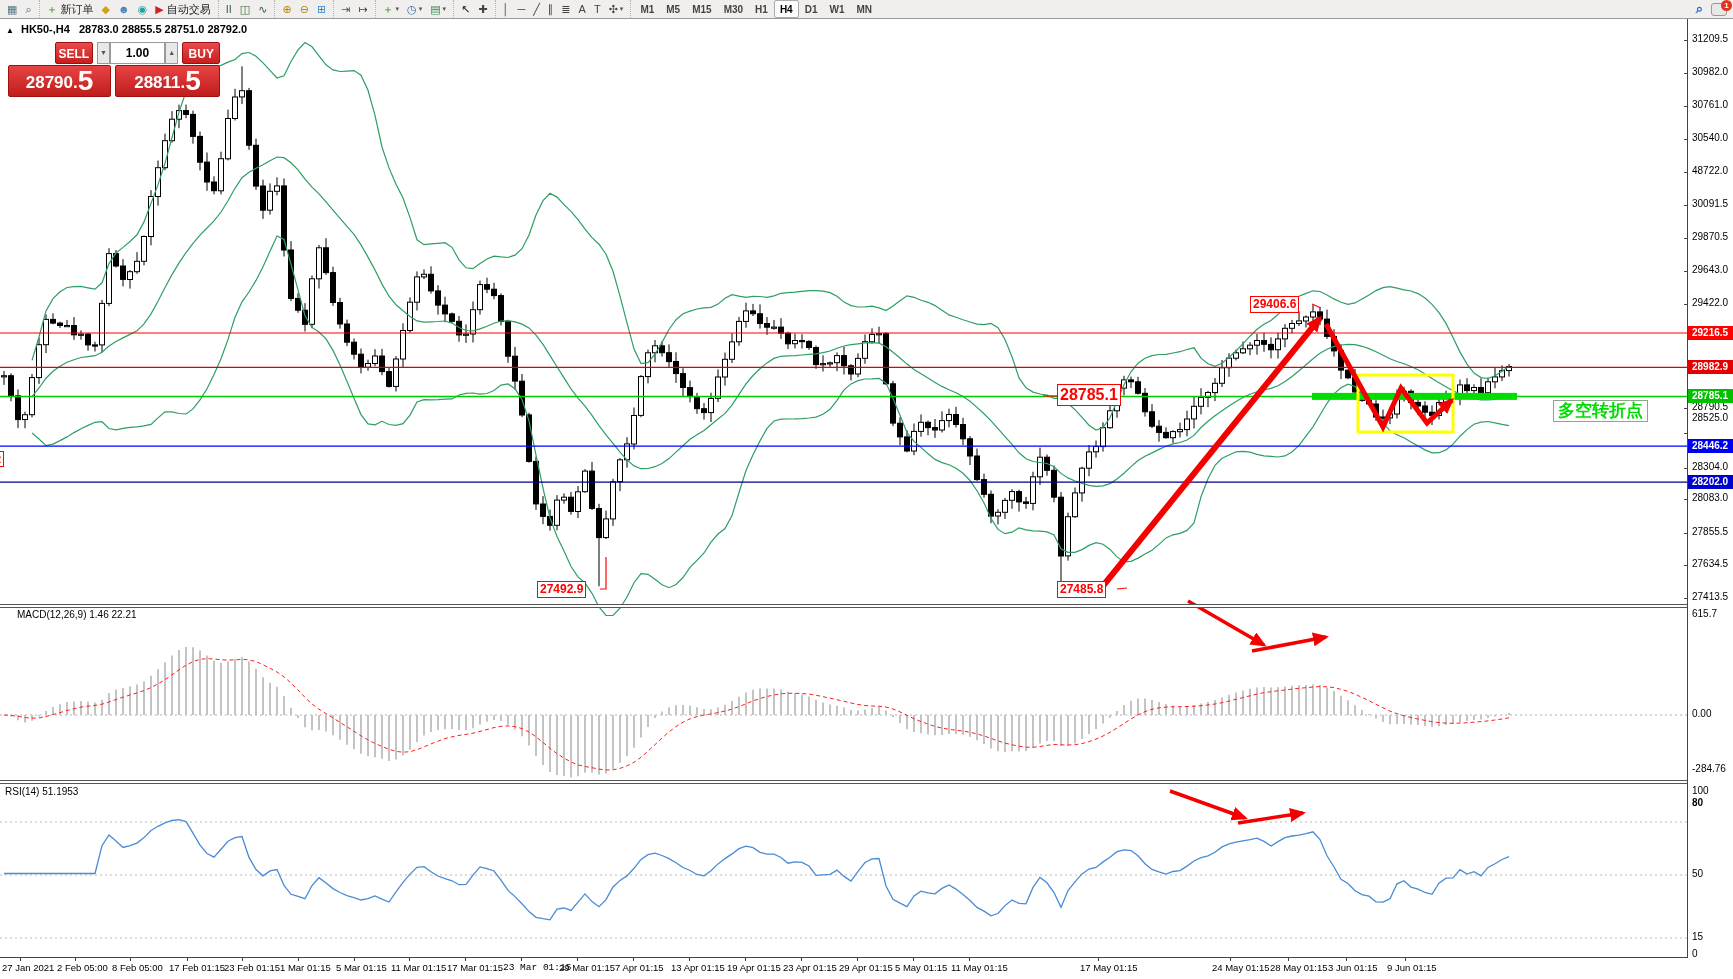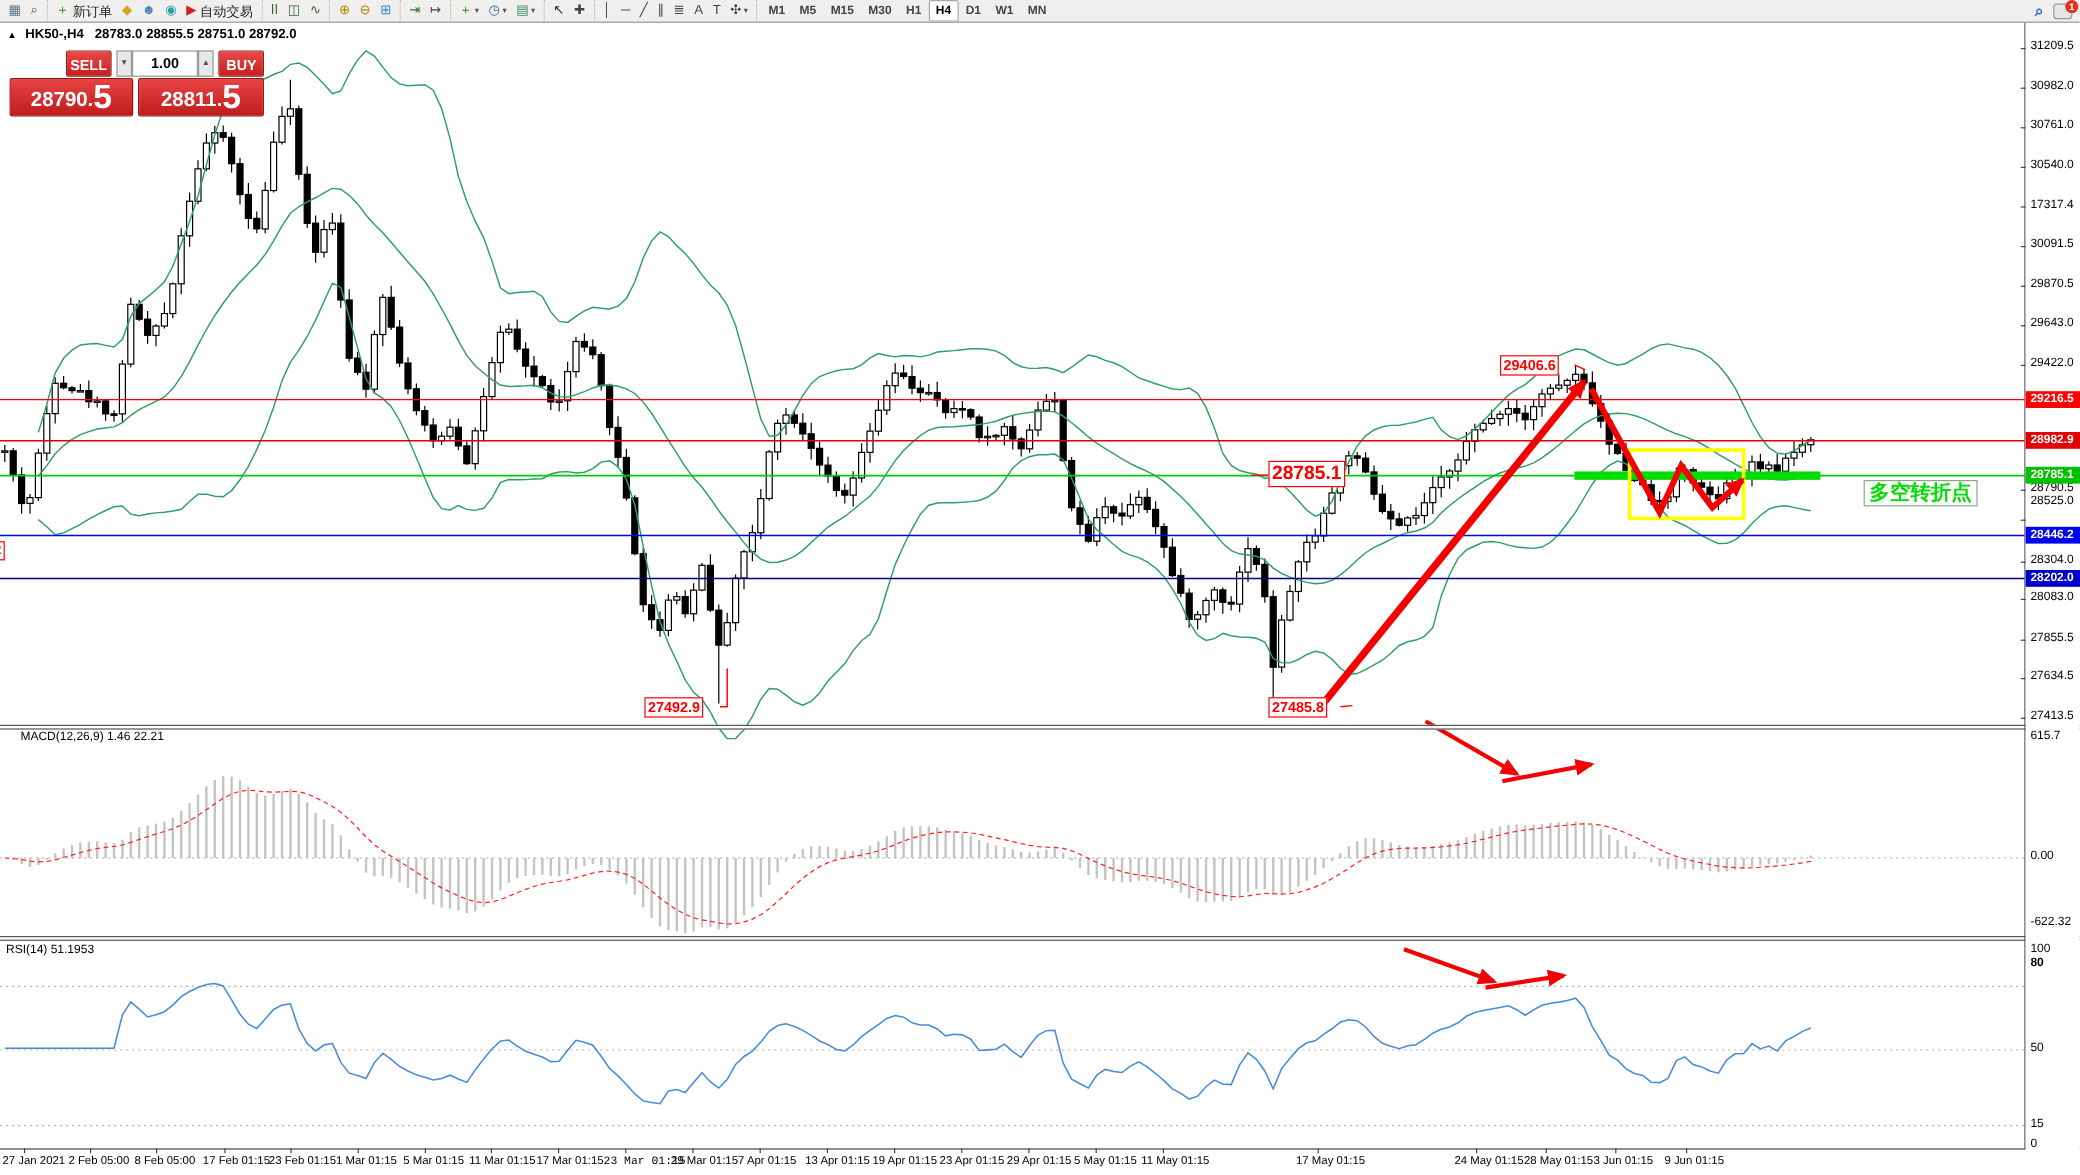"17317.4" div.axlab { text: 17317.4 -> 48722.0 }
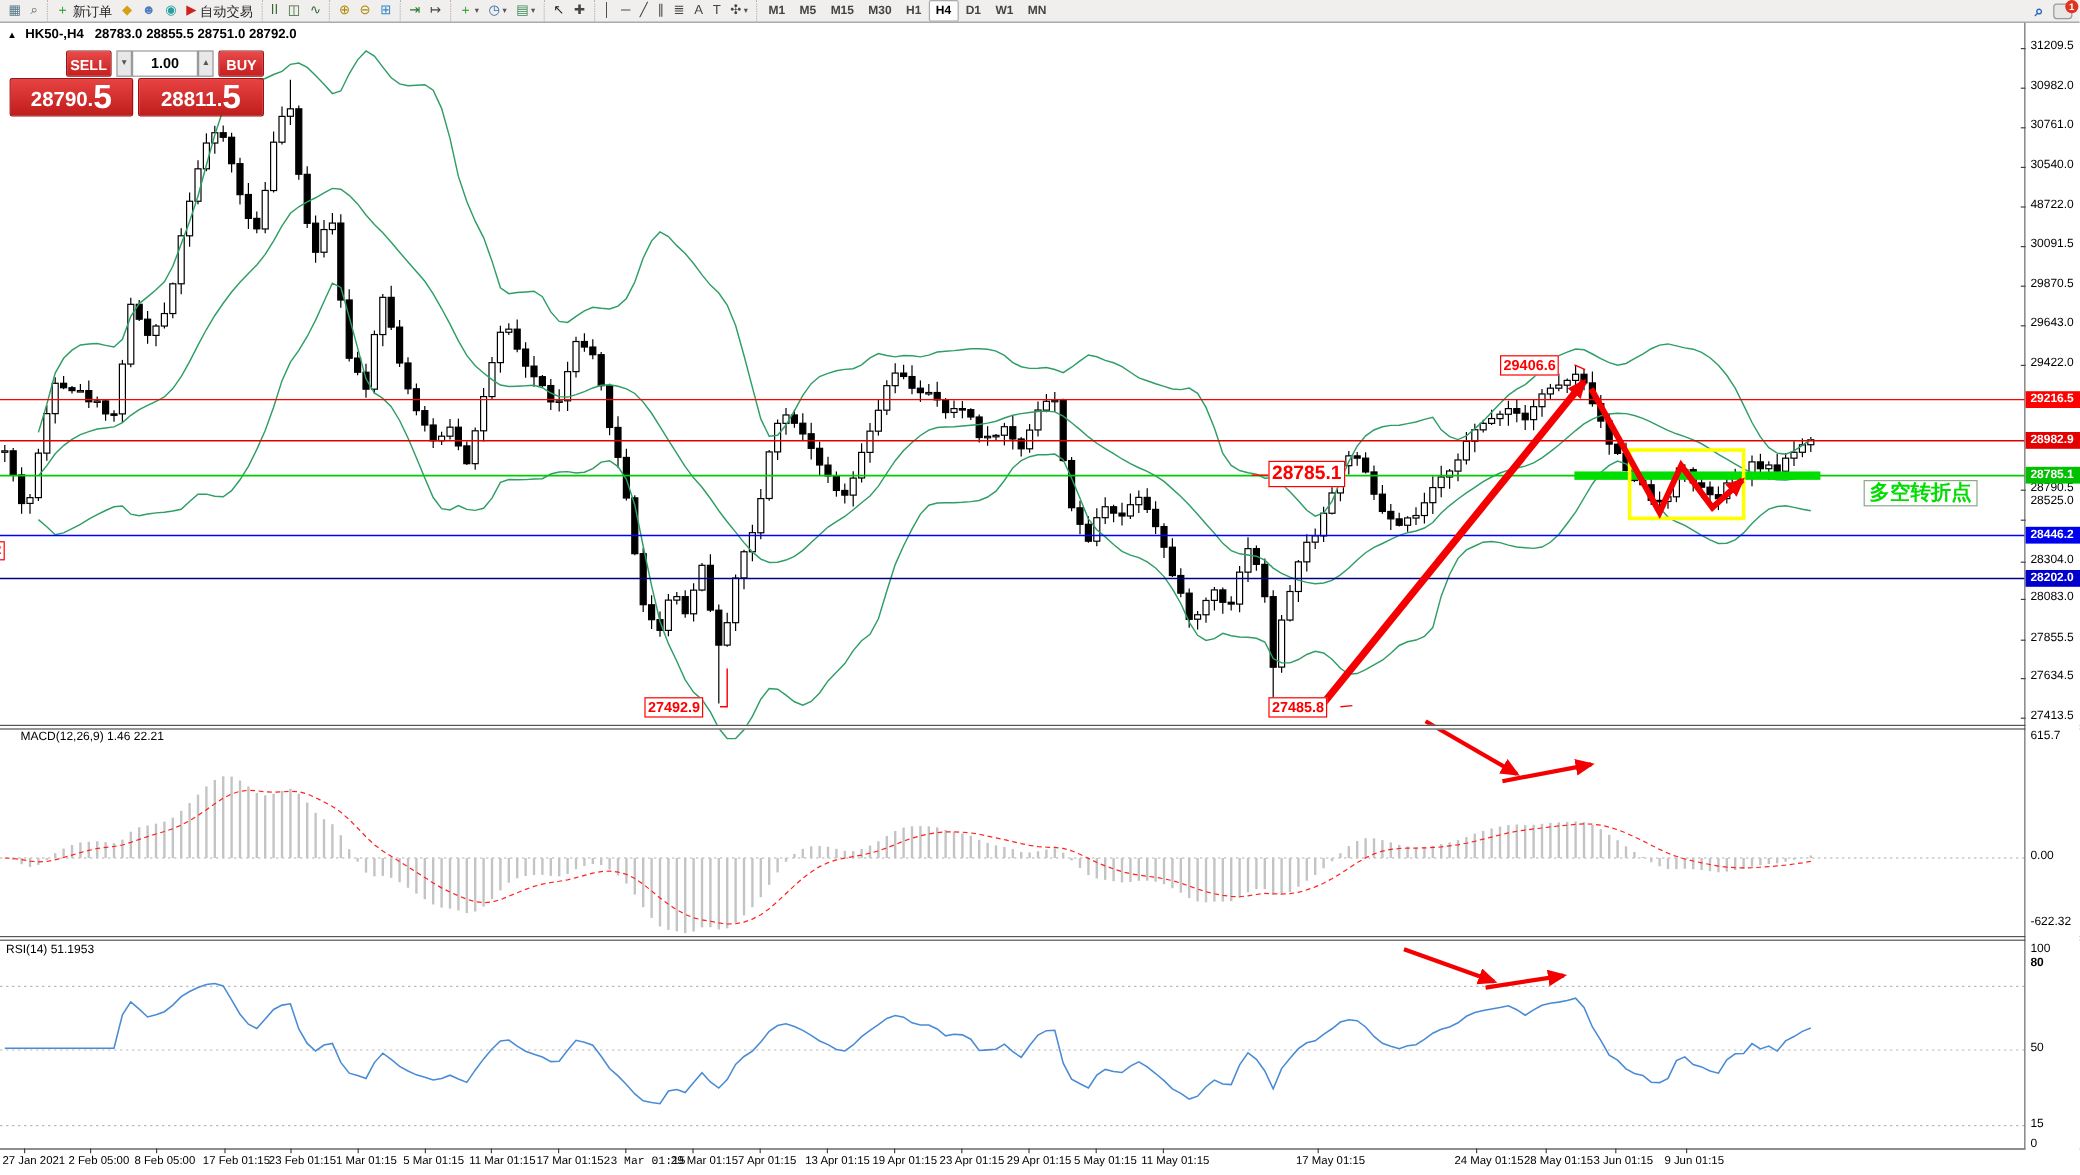"-622.32" div.axlab { text: -622.32 -> -284.76 }
